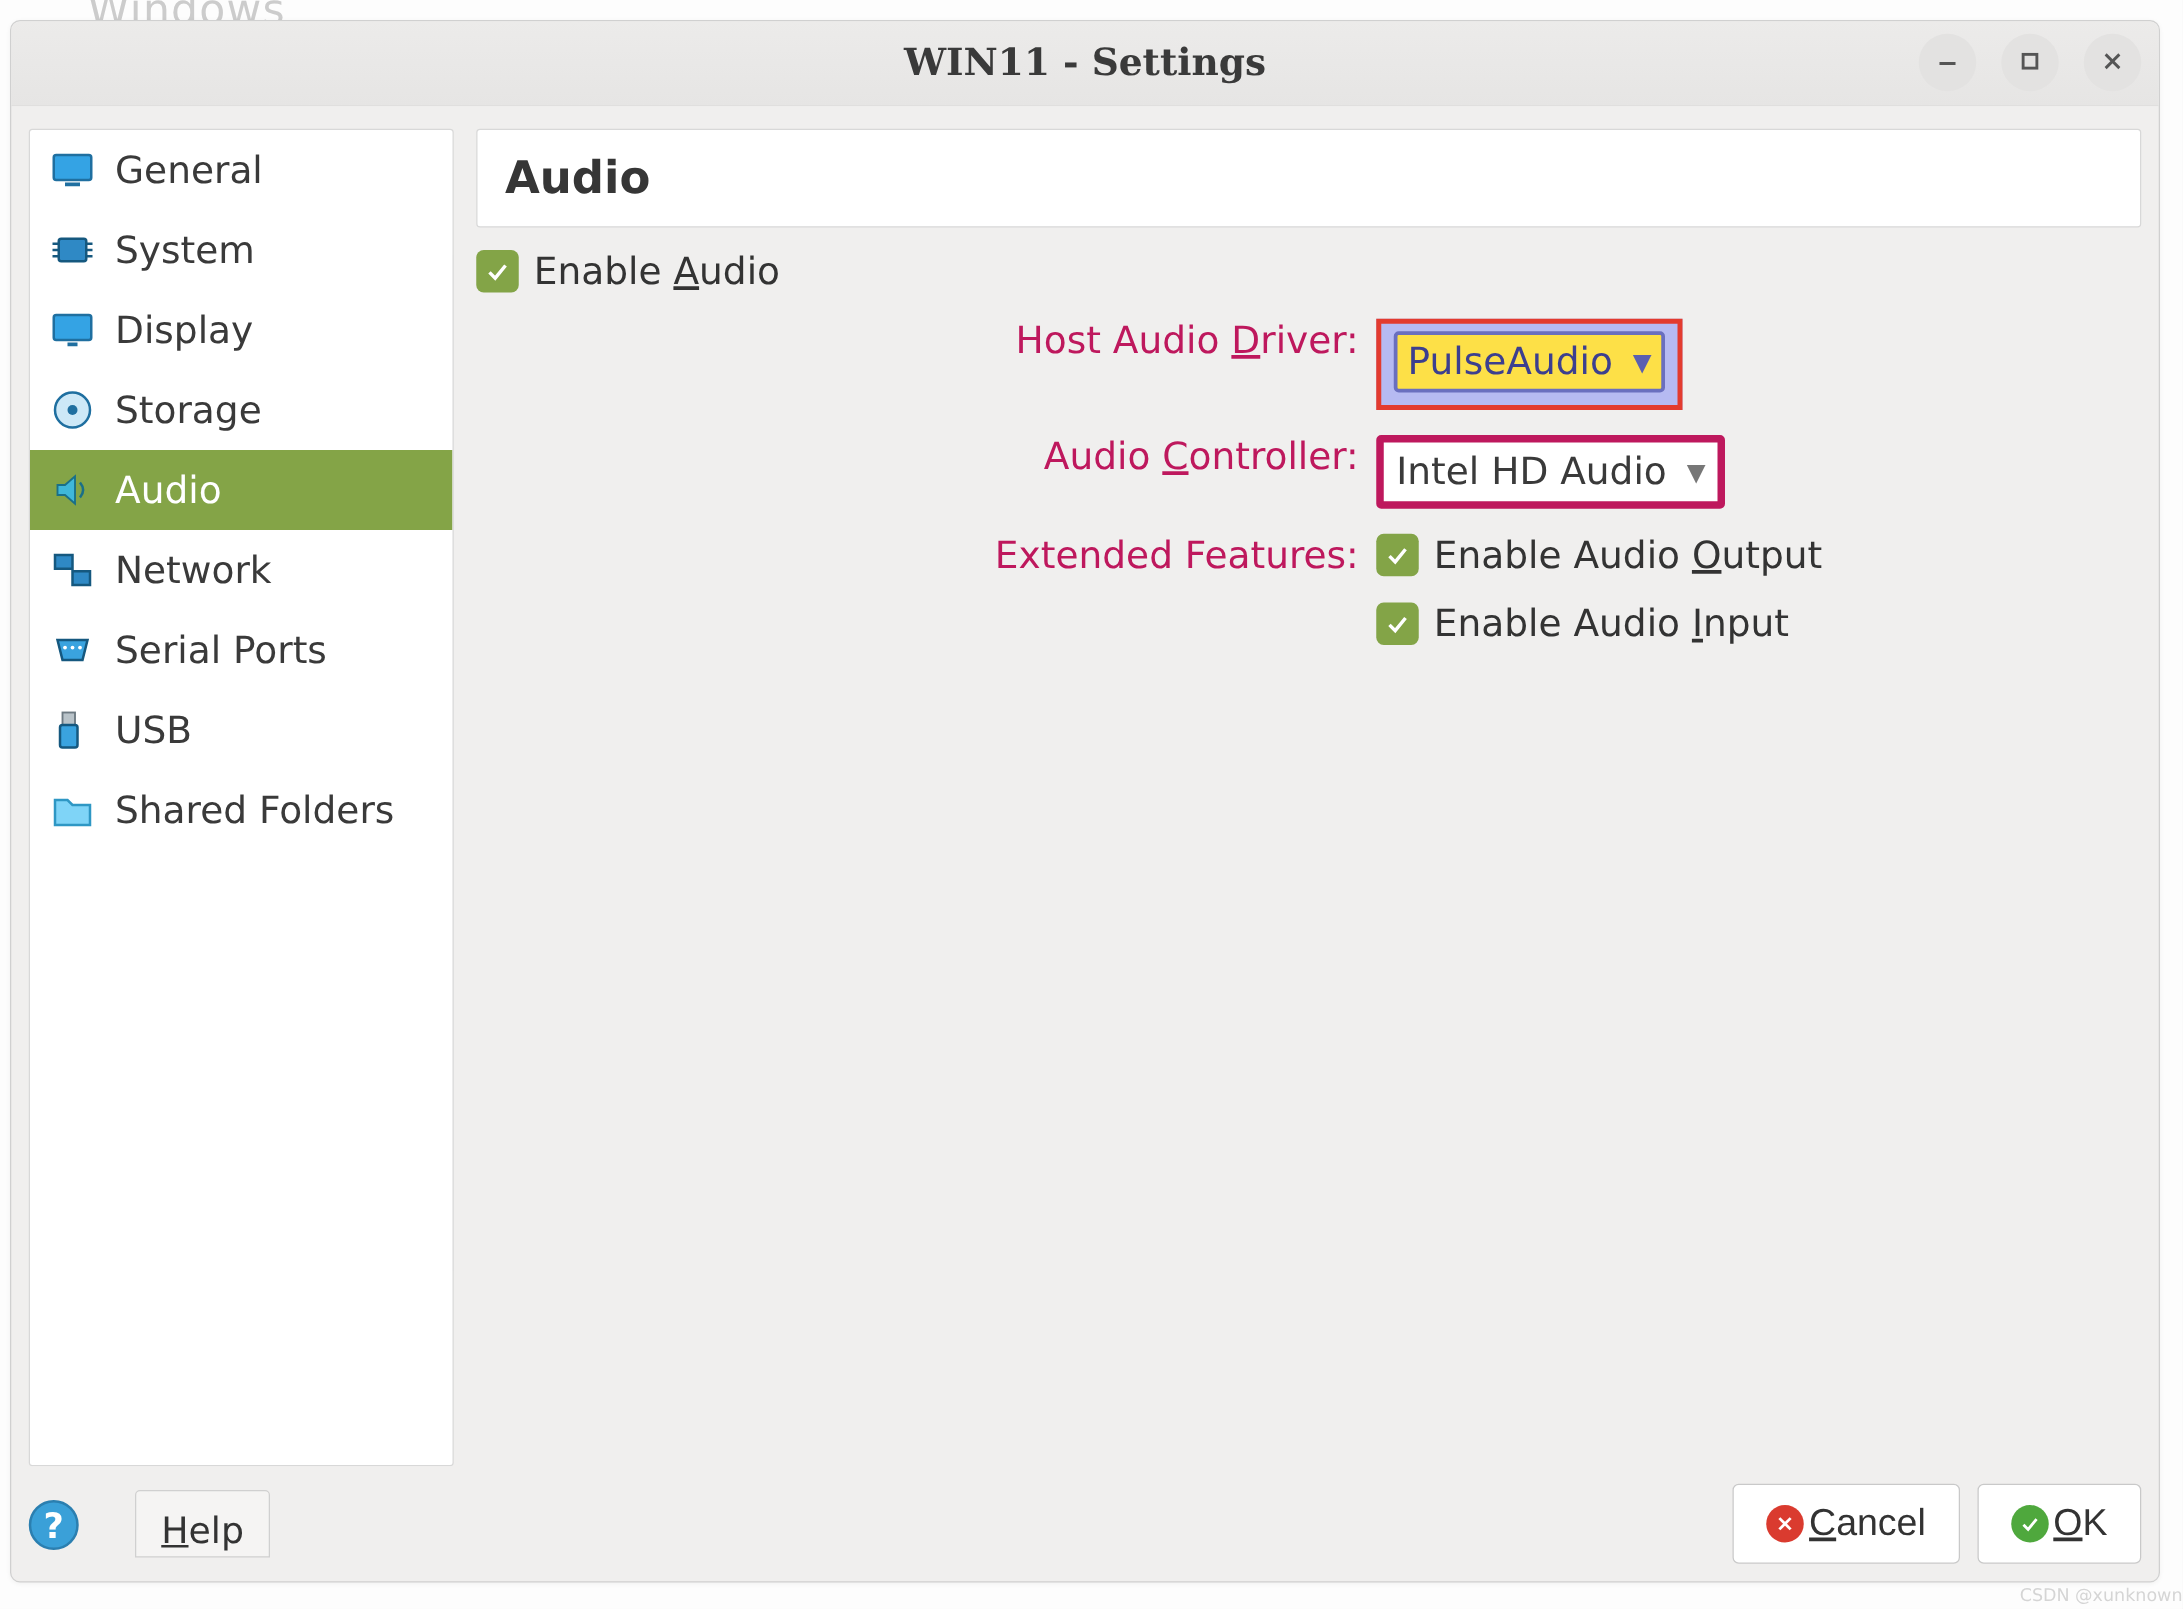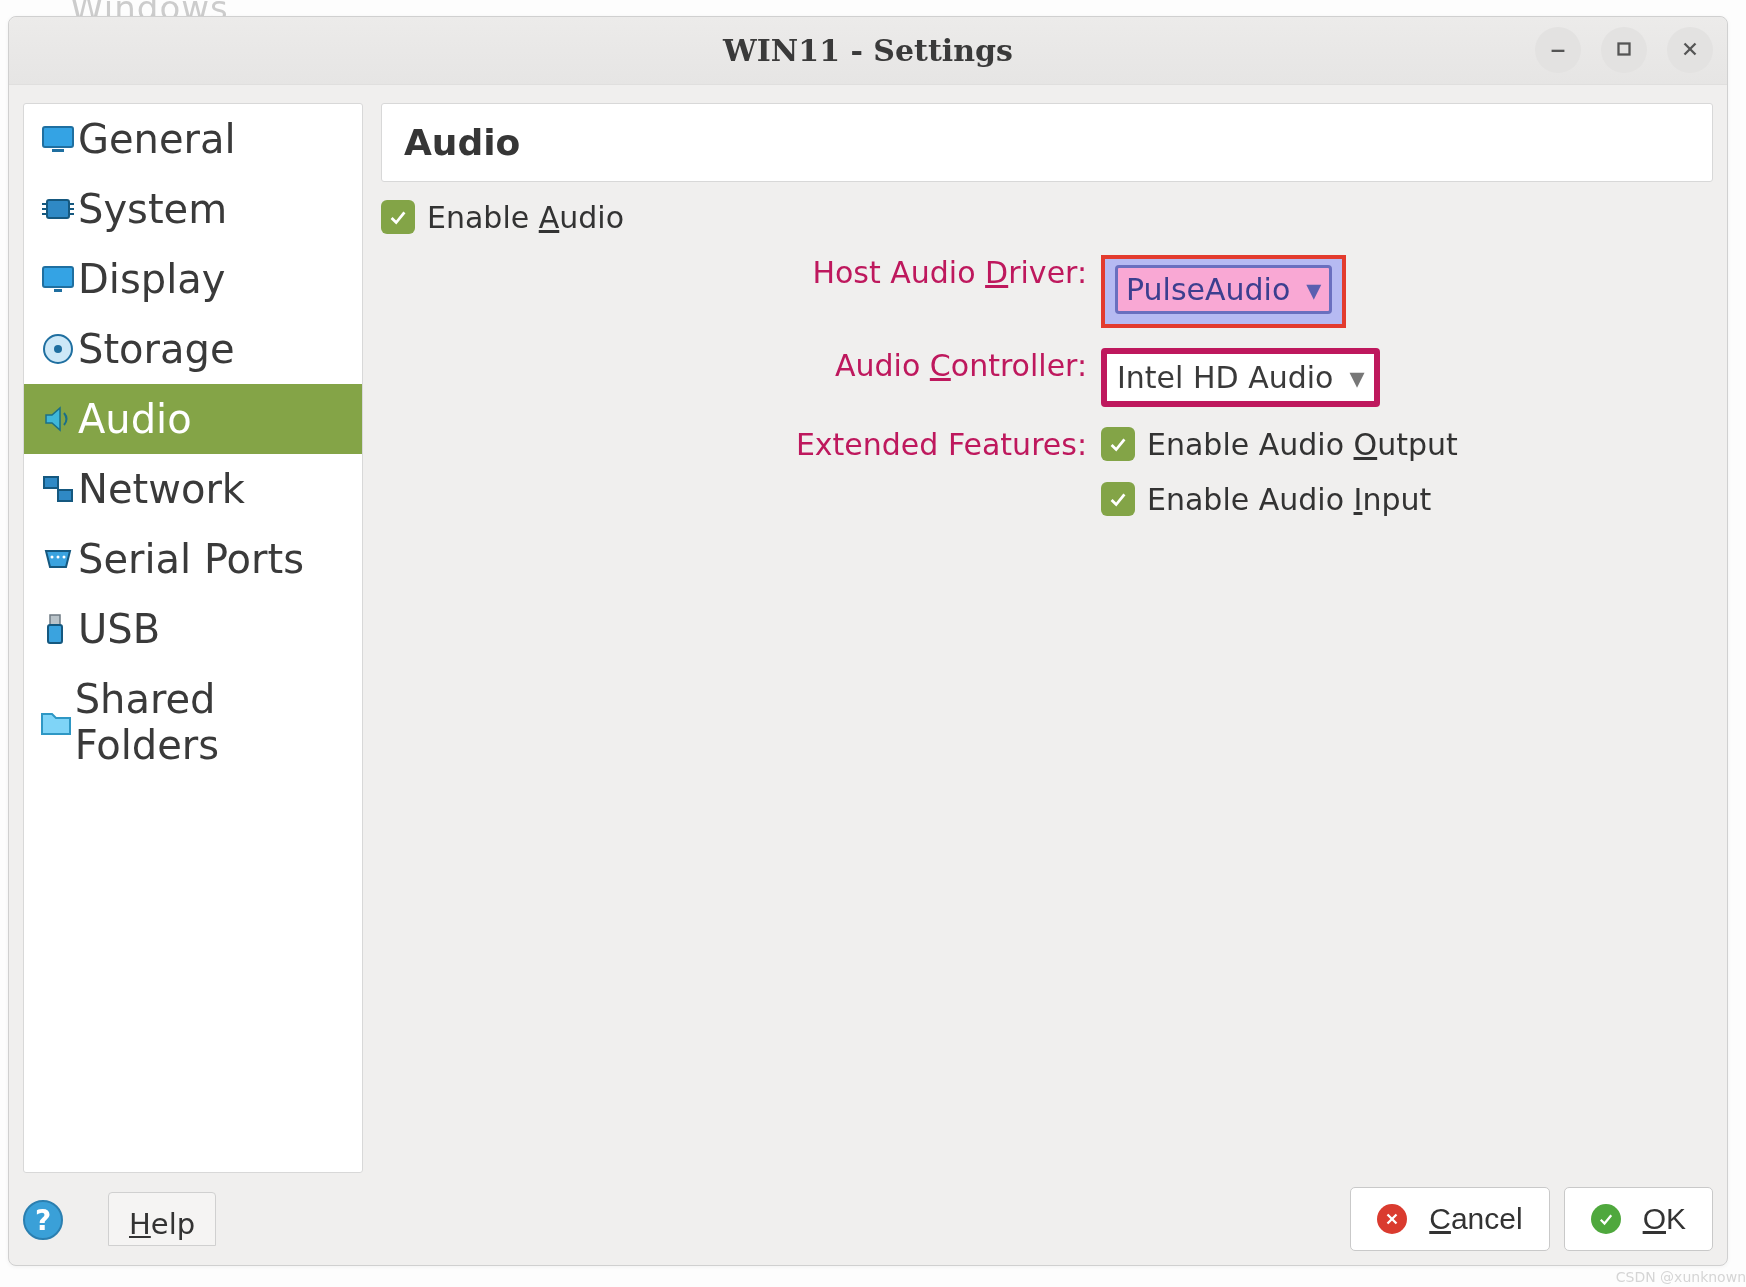"General" .sidebar-item { font-size: 40px -> 30px; gap: none -> 14px }
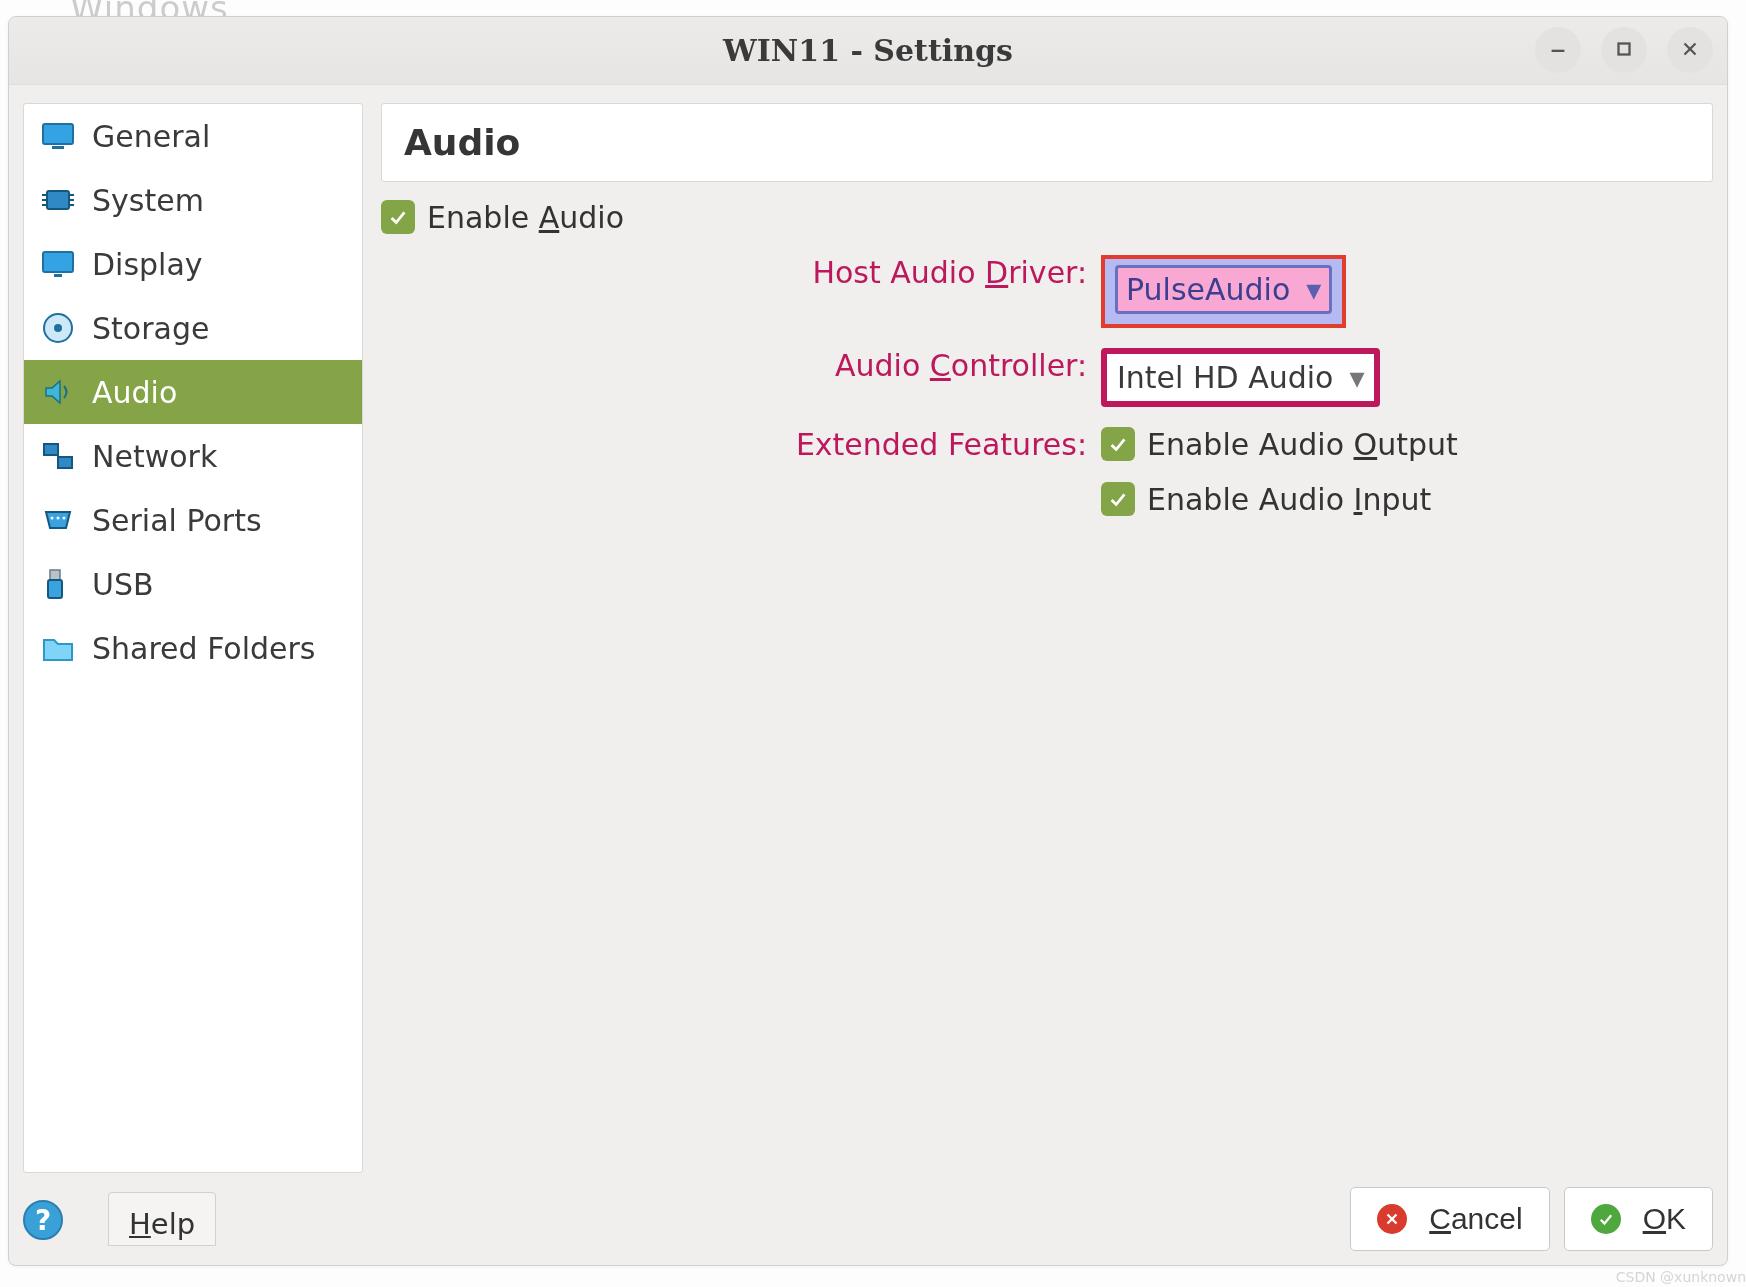"PulseAudio" .highlight-box .combo { background: #f9a8d4 -> #fde047 }
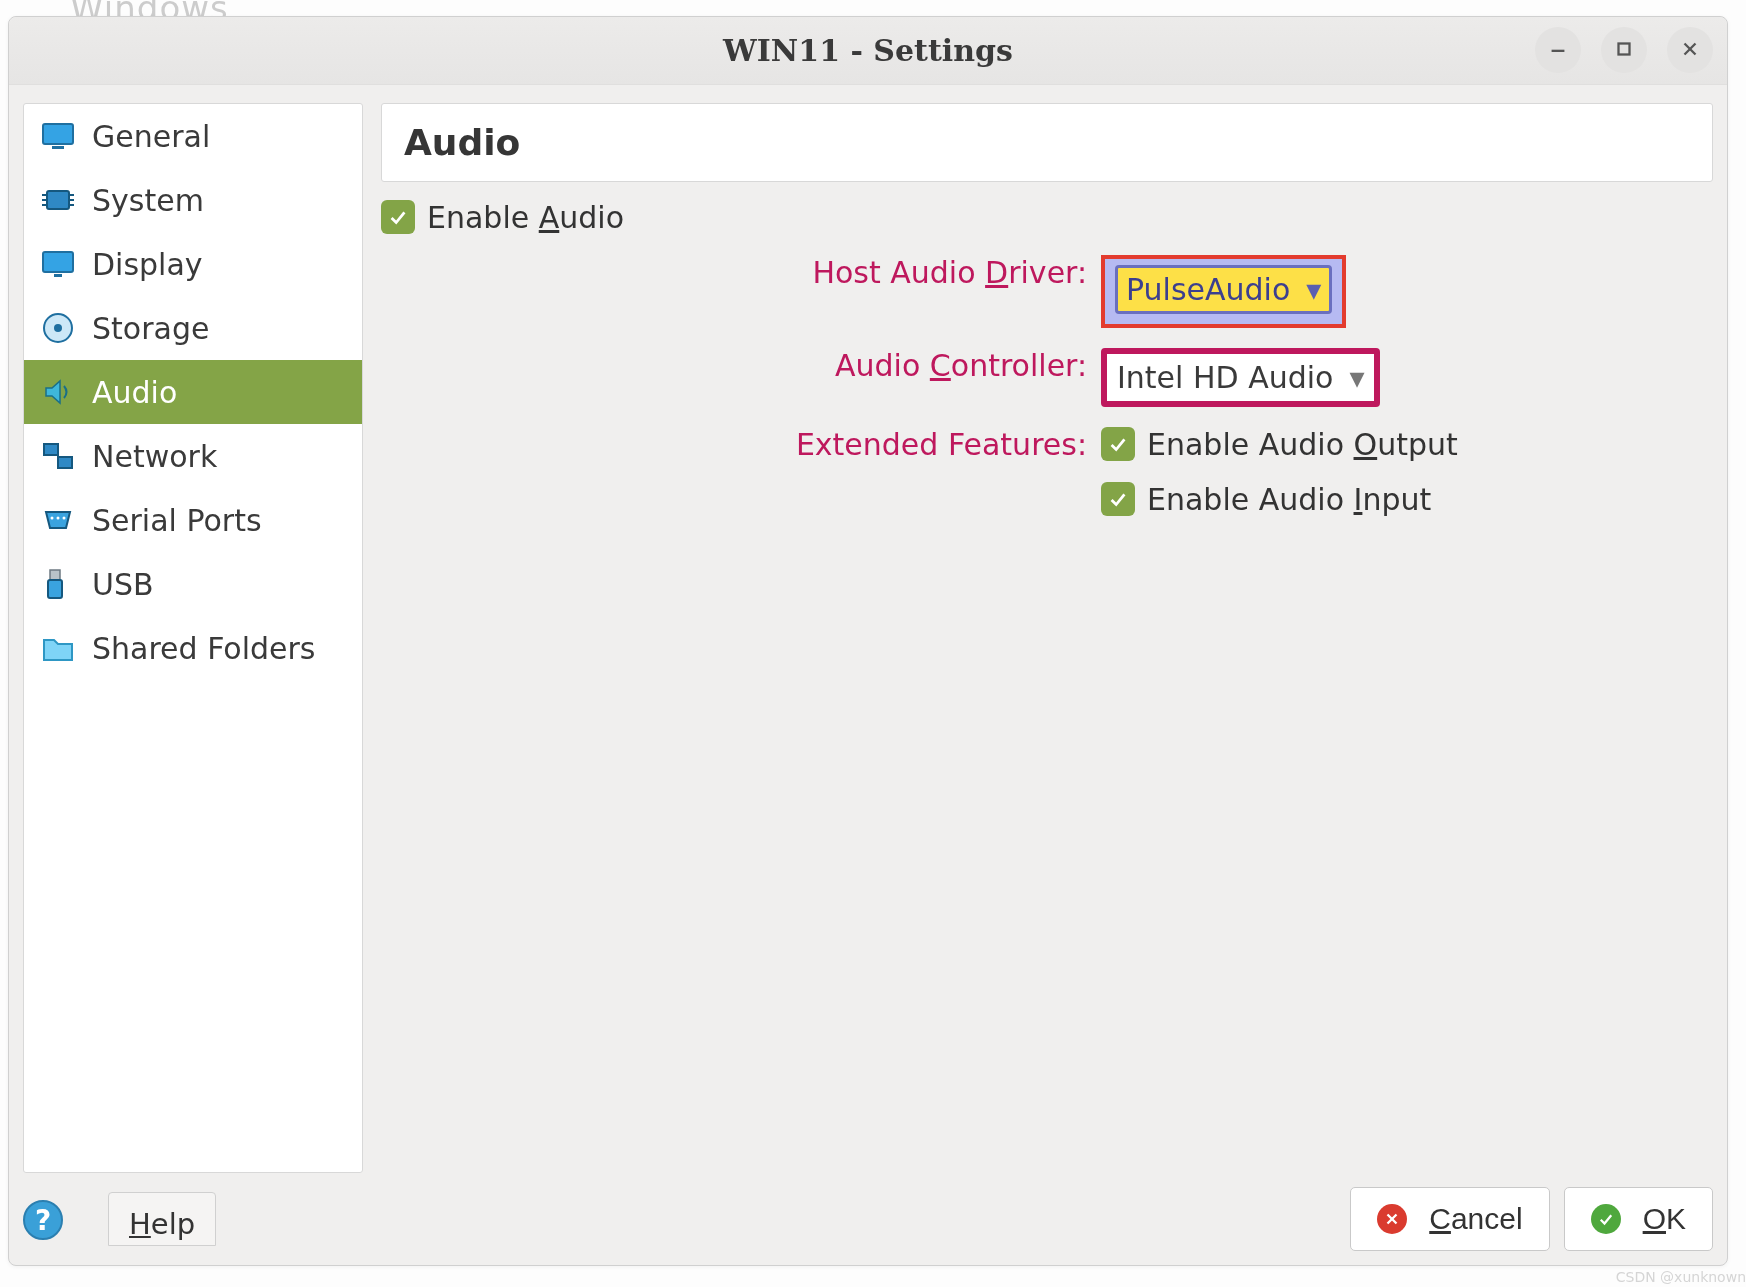"Cancel" .dlg-btn { gap: 22px -> 4px }
